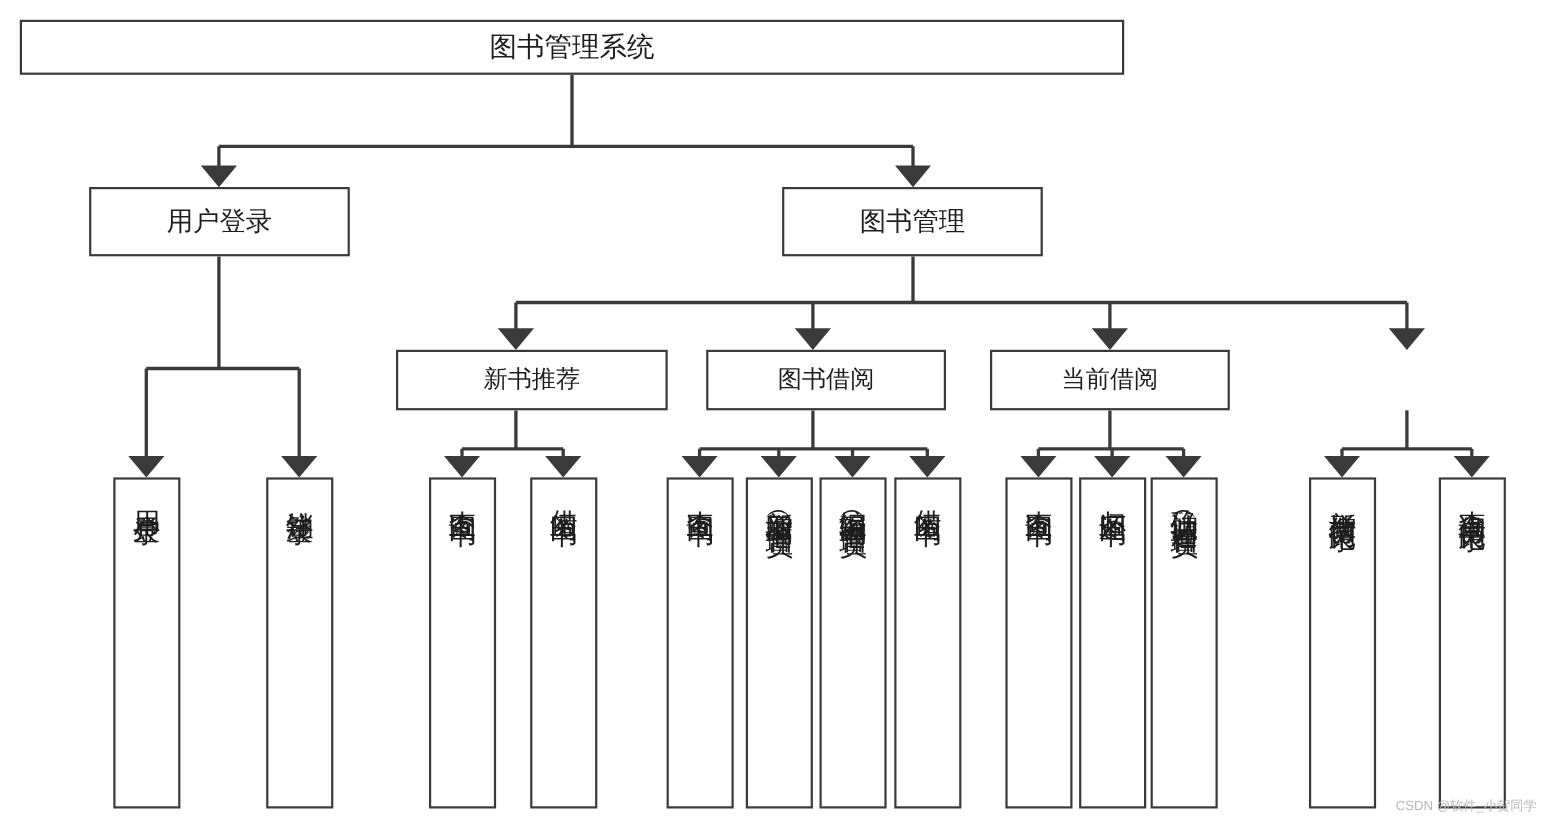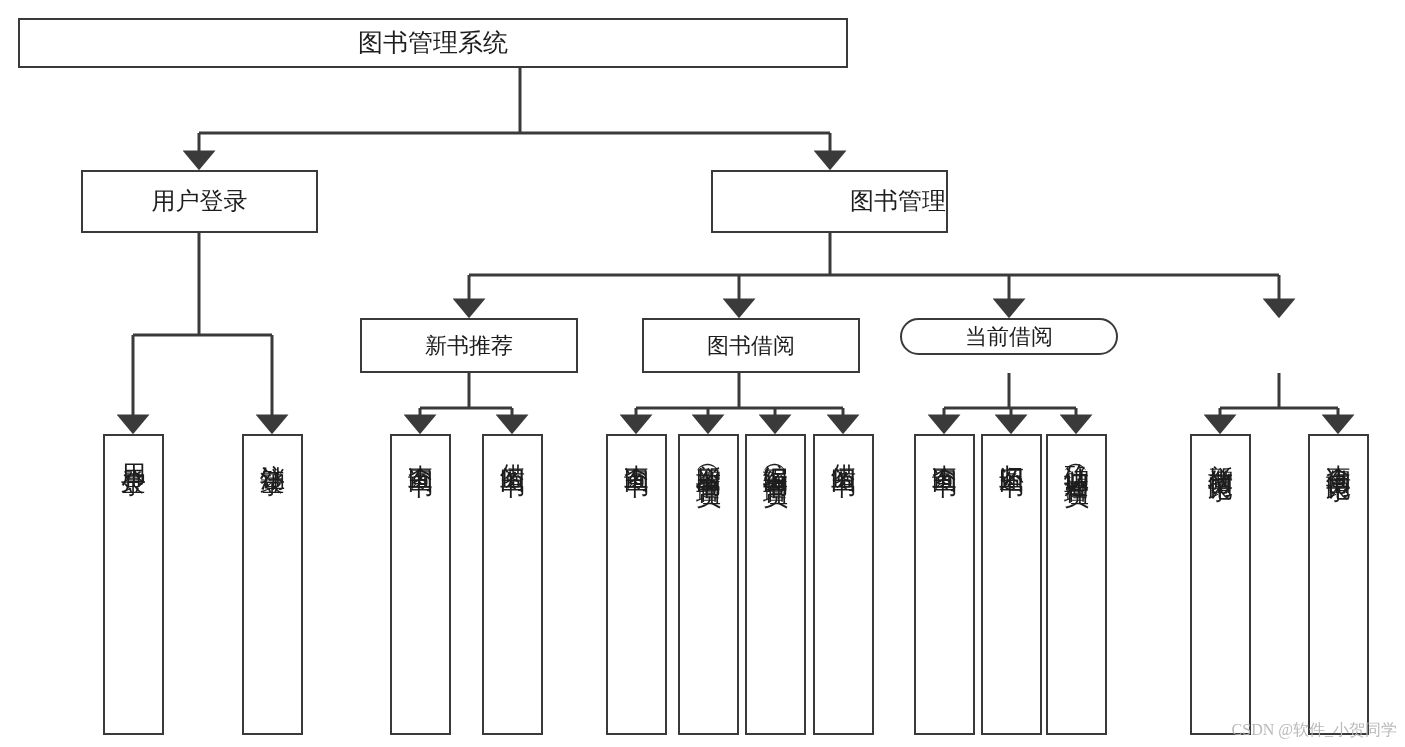"图书管理系统" div.node { width: 830px -> 1004px }
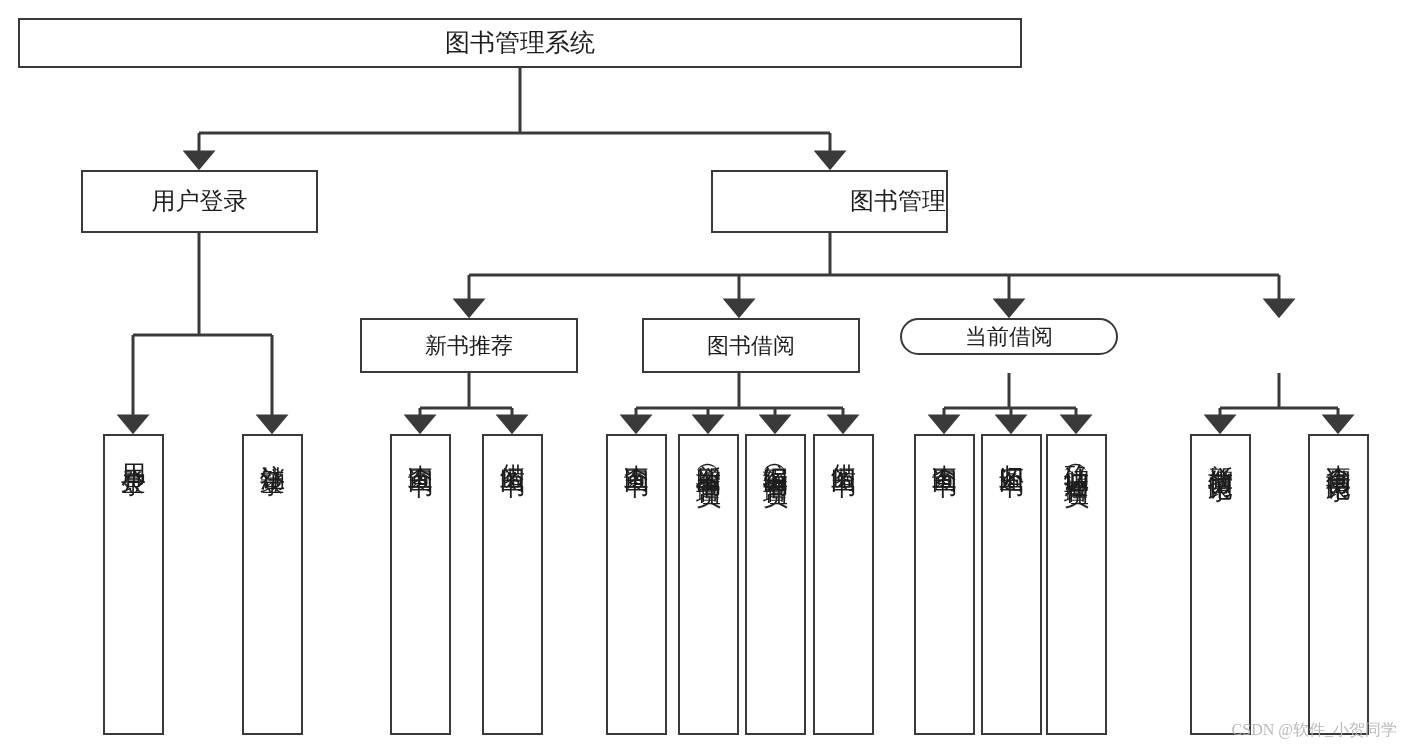"图书管理" div.node { justify-content: flex-end -> none }
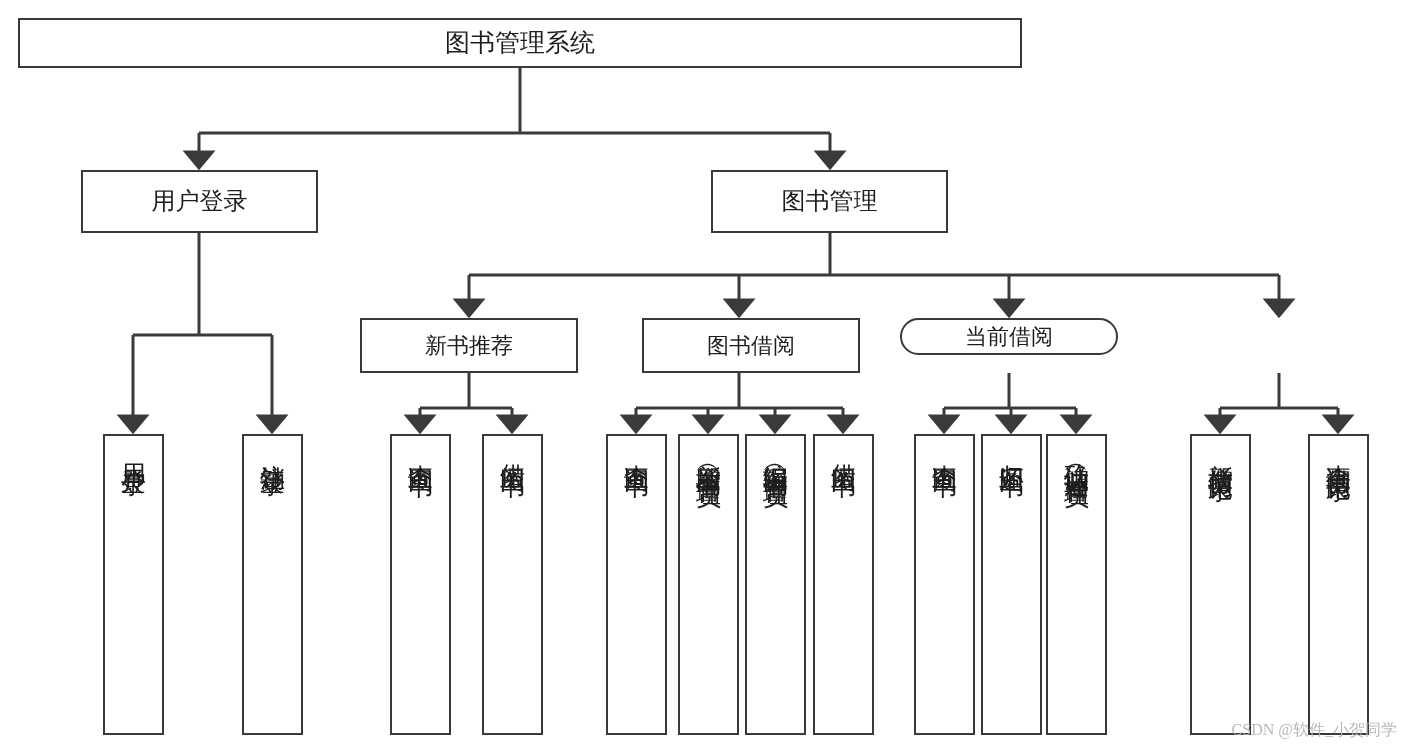"新书推荐" div.node { width: 218px -> 247px }
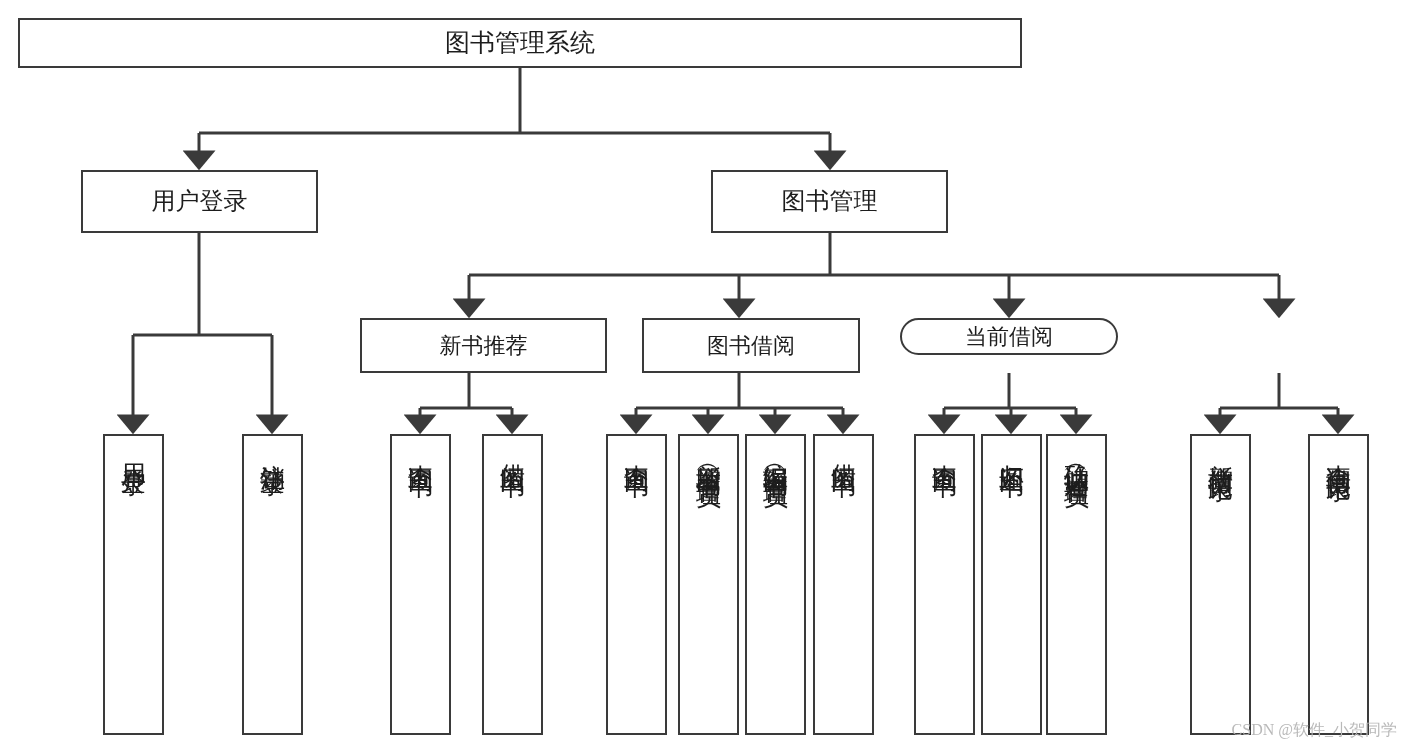"当前借阅" div.node { border-radius: 19px -> none; height: 37px -> 55px }
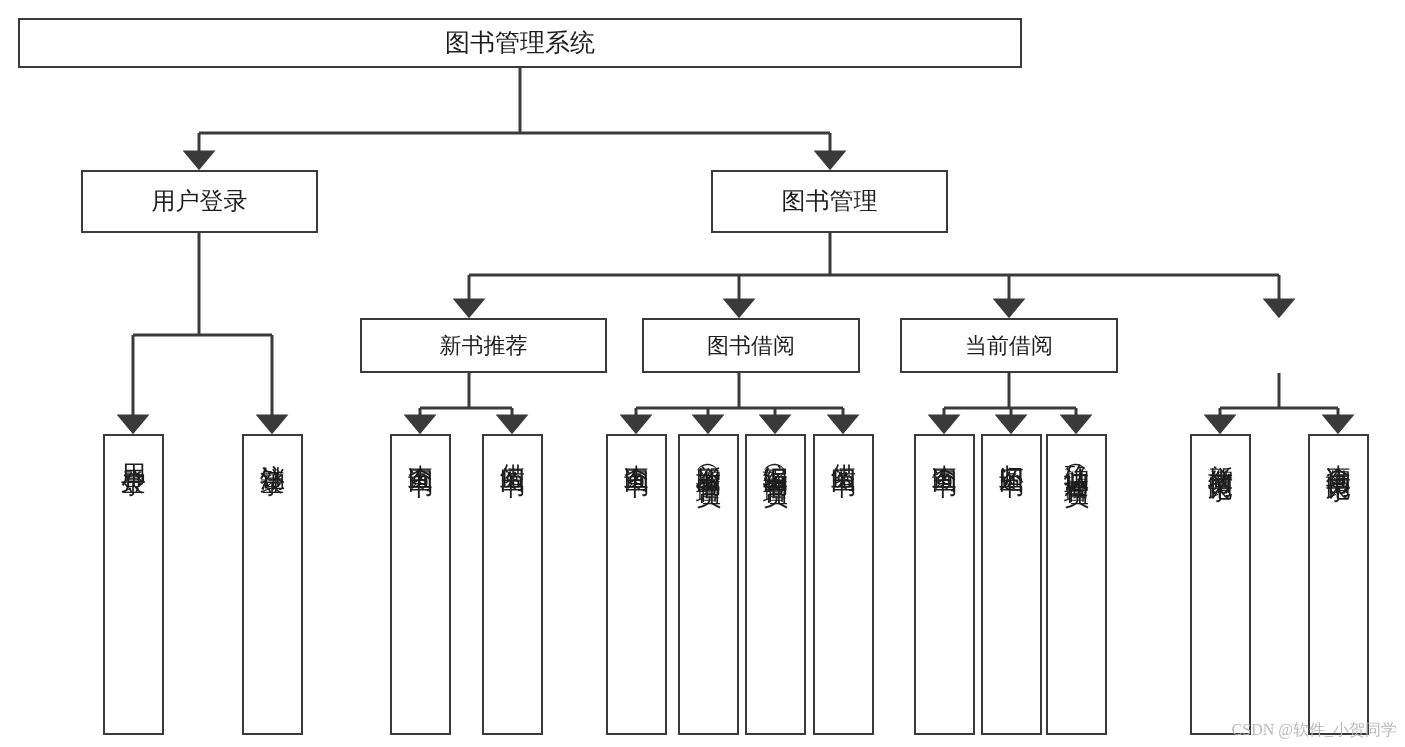"CSDN @软件_小贺同学" #watermark { font-family: Liberation Serif, serif -> Liberation Sans, sans-serif; font-size: 16px -> 12px }
